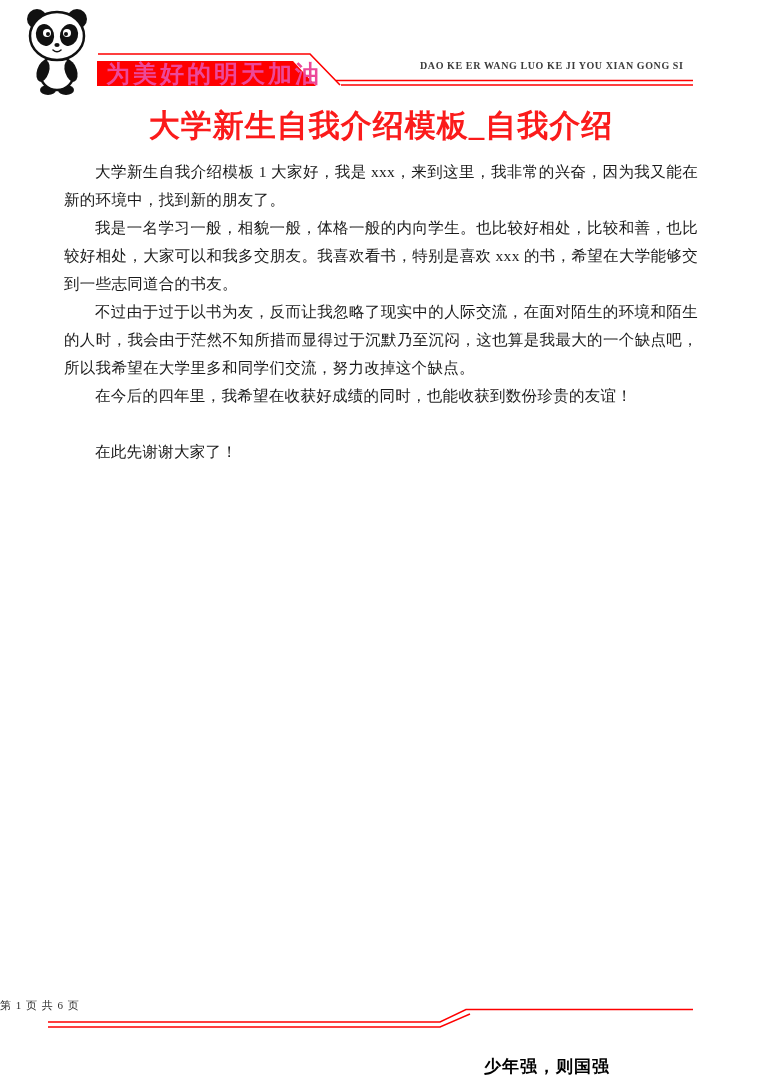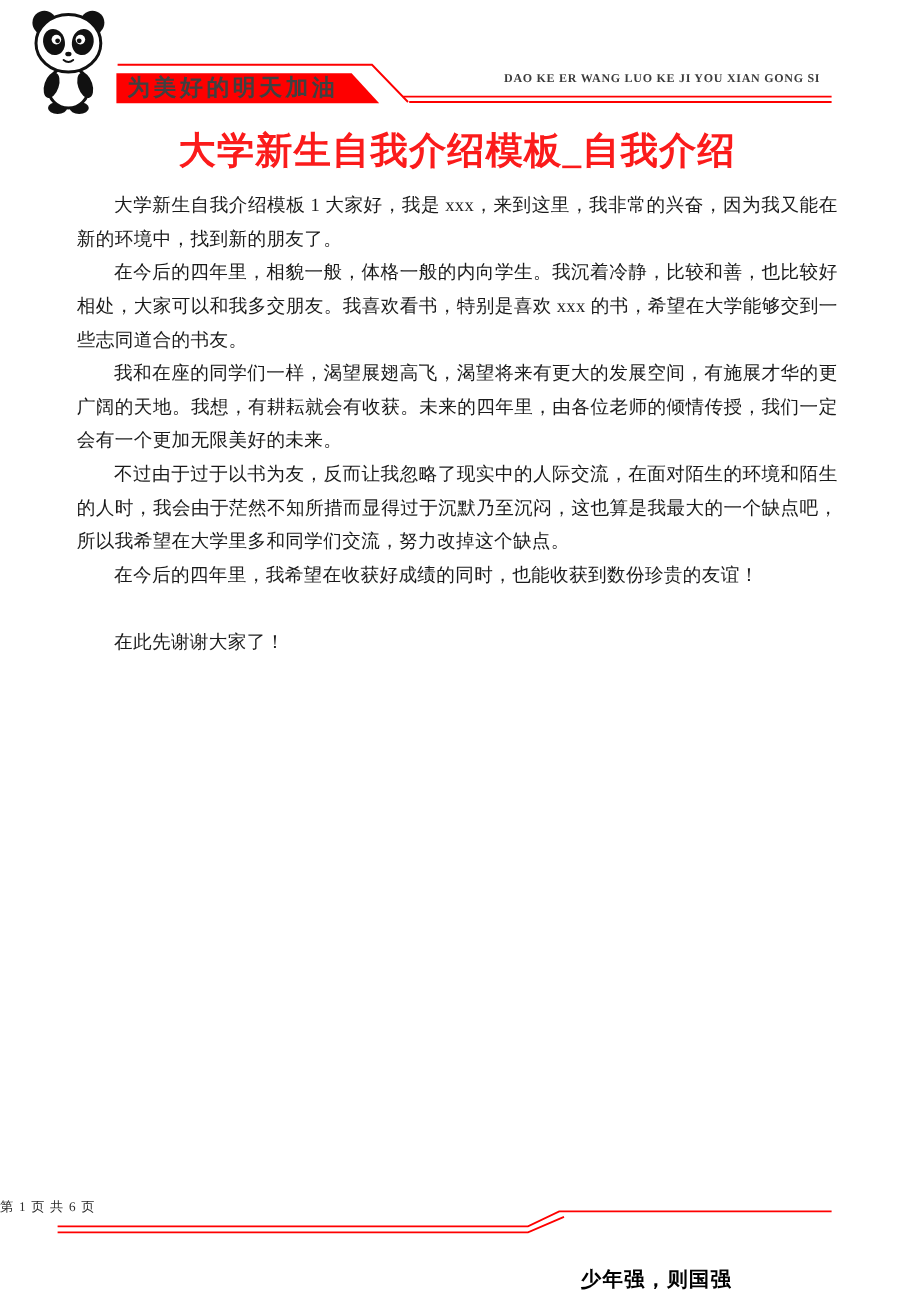"为美好的明天加油" .banner-text { color: #404040 -> #ec4899; font-size: 19px -> 24px }
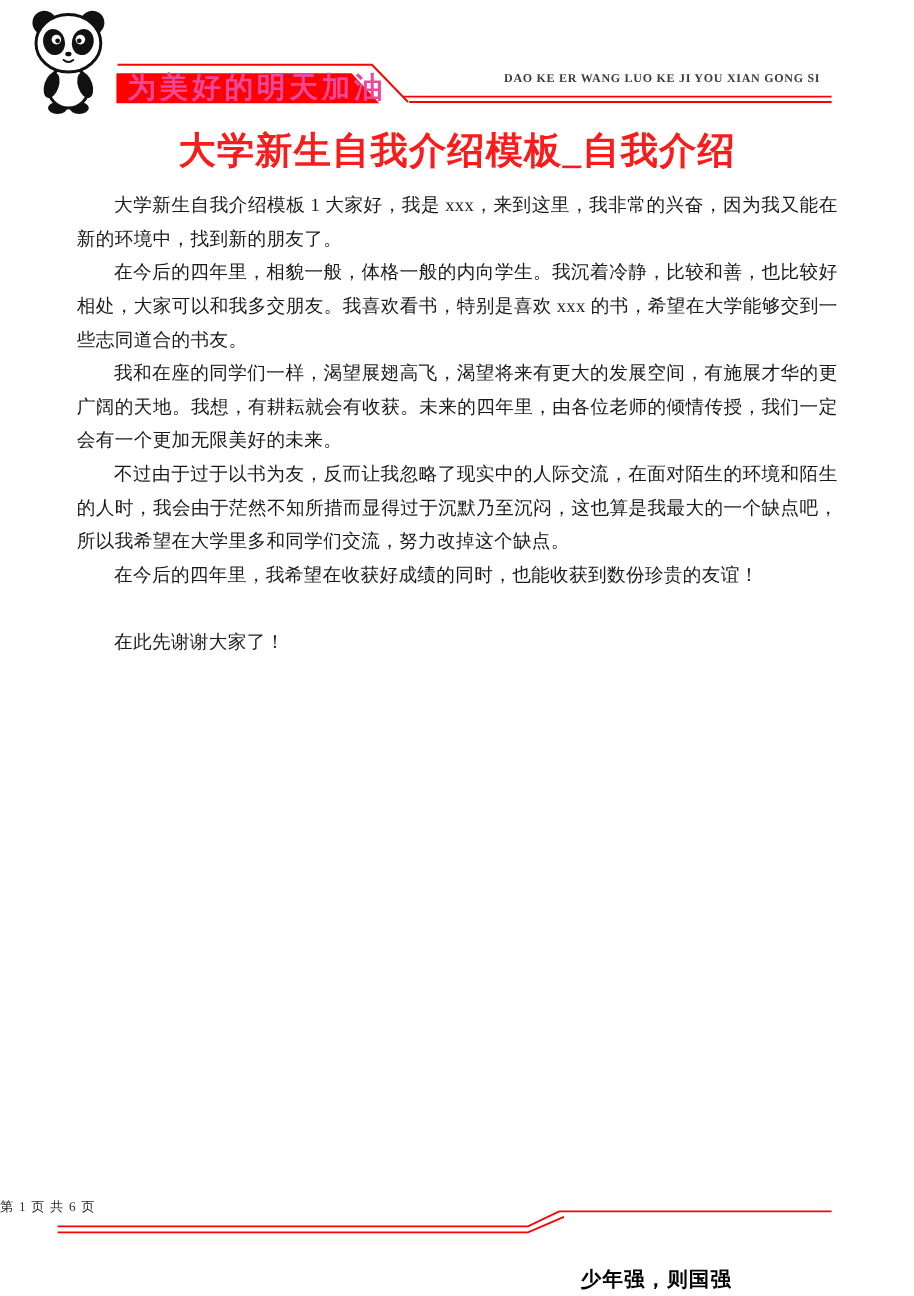"在今后的四年里，相貌一般，体格一般的内向学生。我沉着冷静，比较和善，也比较好相处" p { text: 在今后的四年里，相貌一般，体格一般的内向学生。我沉着冷静 -> 我是一名学习一般，相貌一般，体格一般的内向学生。也比较好相处 }
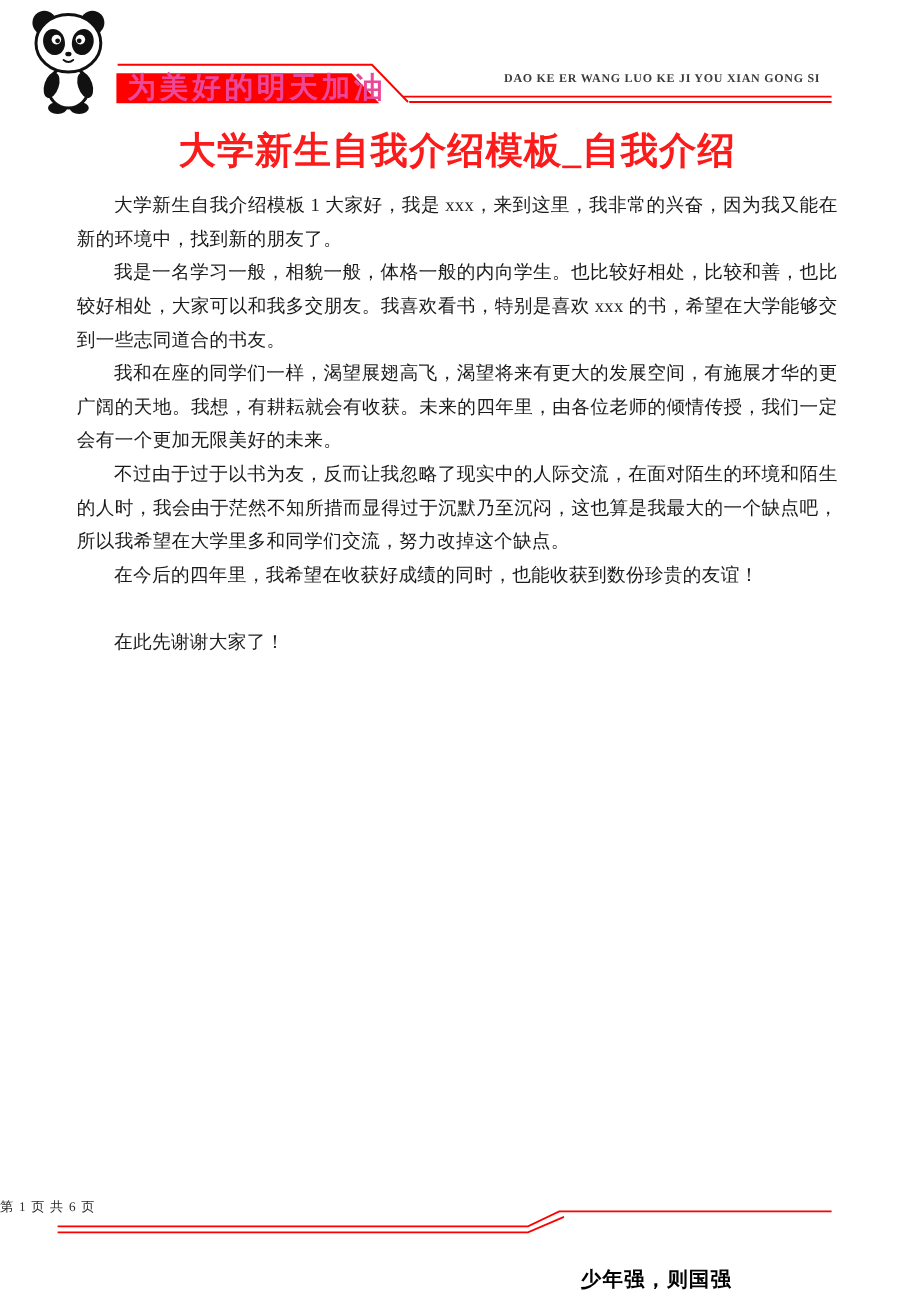"我和在座的同学们一样，渴望展翅高飞，渴望将来有更大的发展空间，有施展才华的更广阔" p { html: <p>我和在座的同学们一样，渴望展翅高飞，渴望将来有更大的发展空间，有施展才华的更广阔的天地。我想，有耕耘就会有收获。未来的四年里，由各位老师的倾情传授，我们一定会有一个更加无限美好的未来。</p> -> none }
